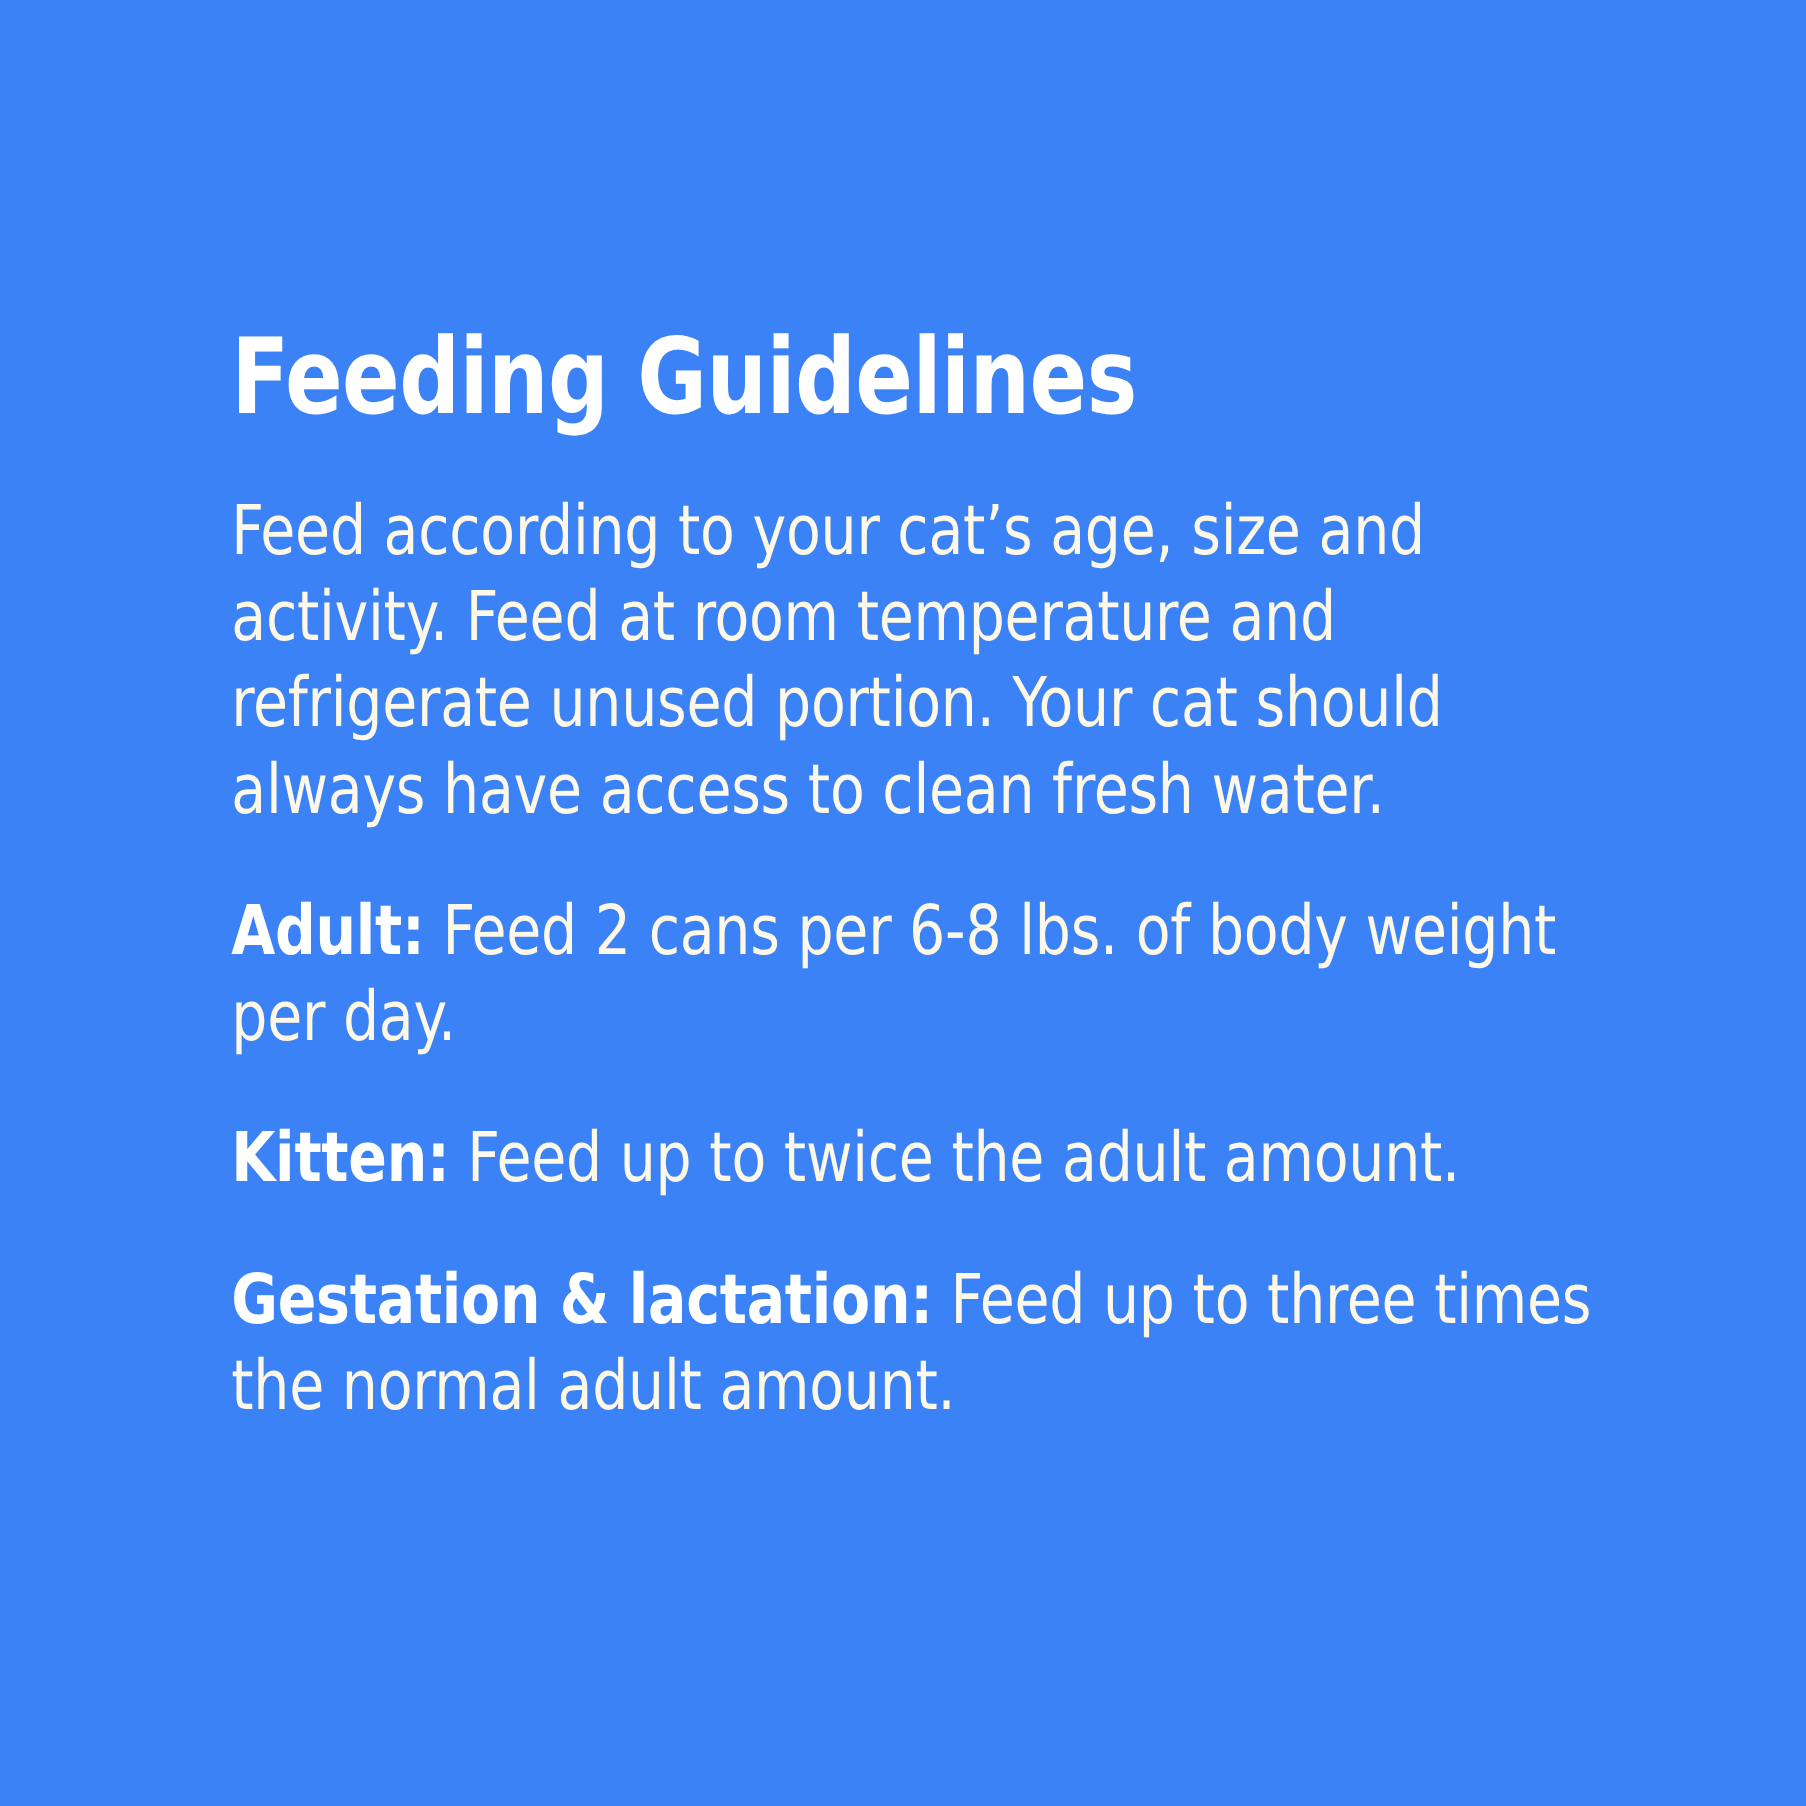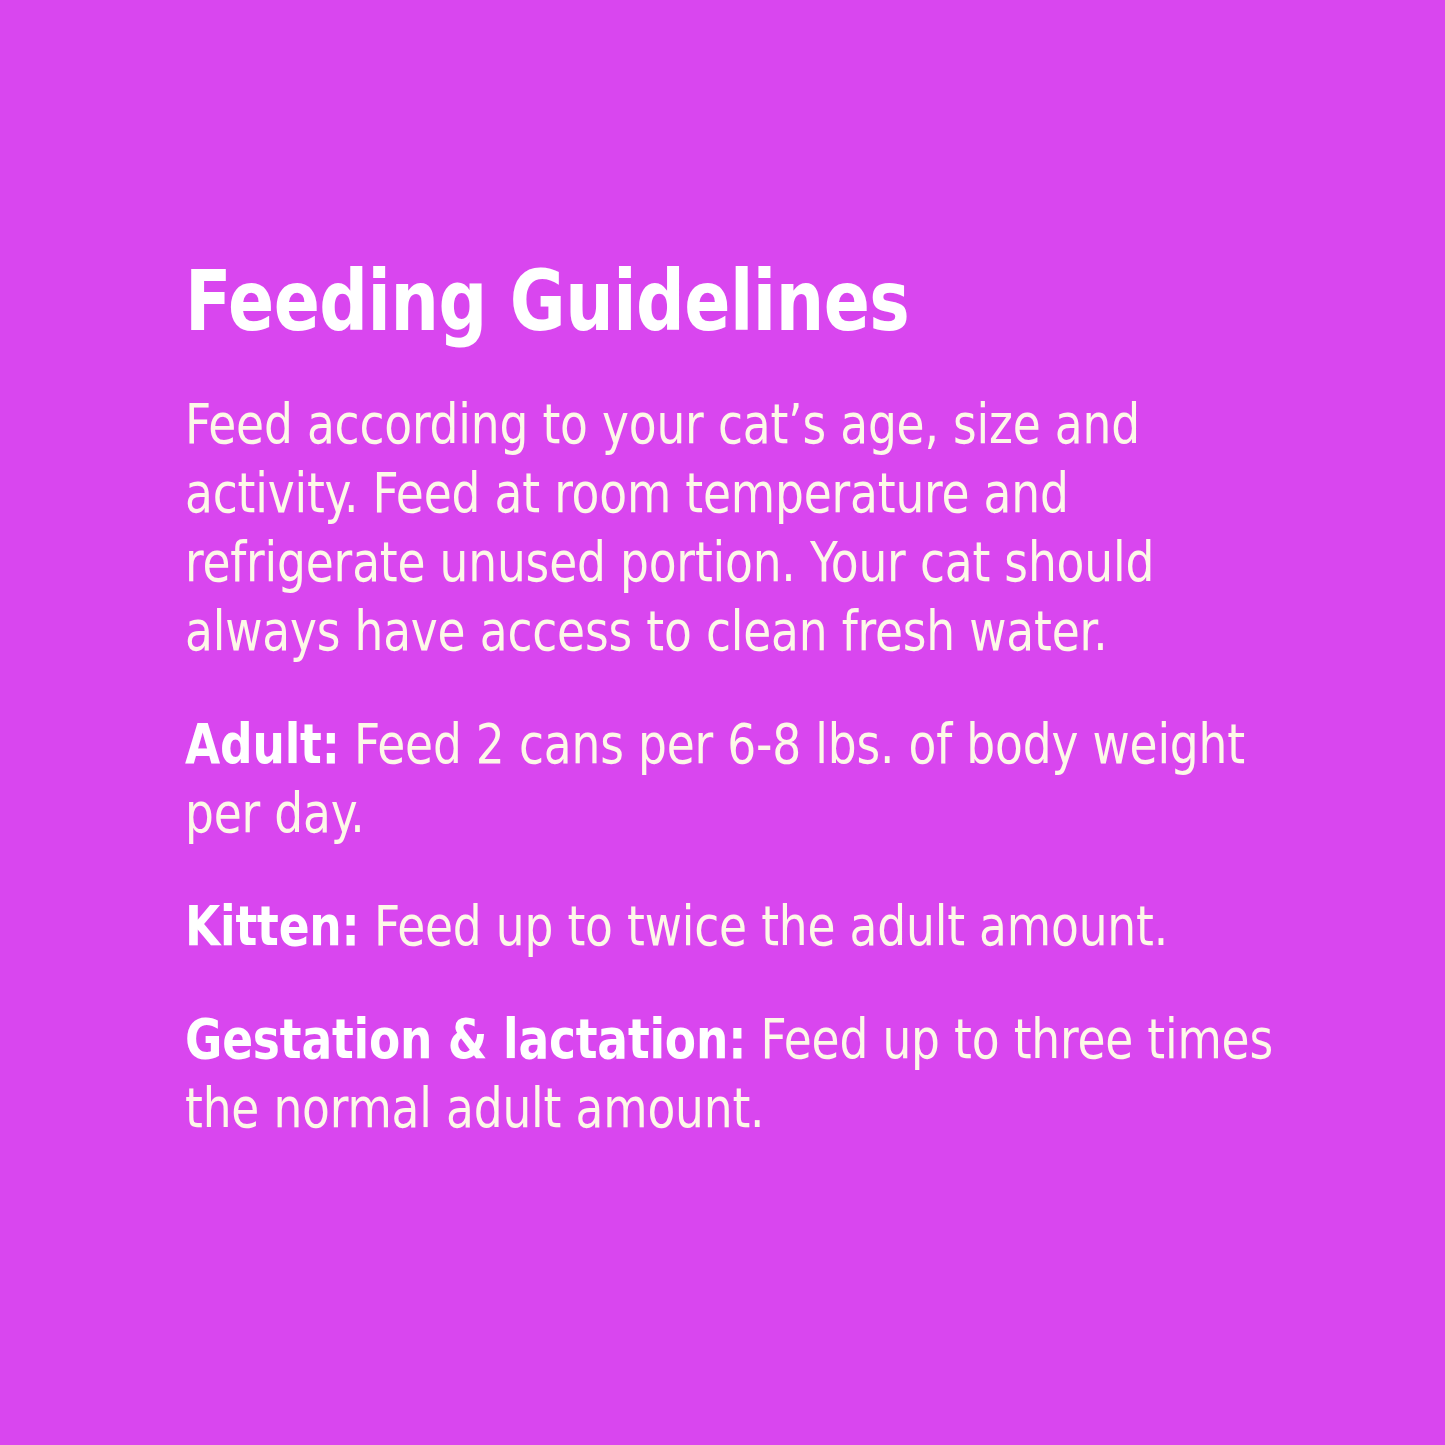"Feeding Guidelines" div { background: #d946ef -> #3b82f6 }
